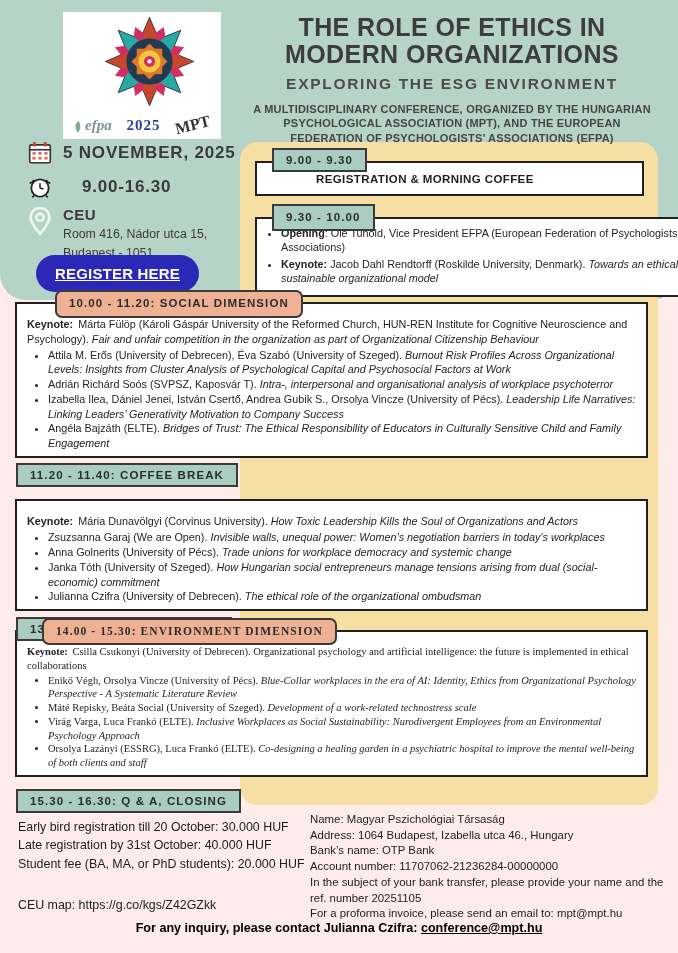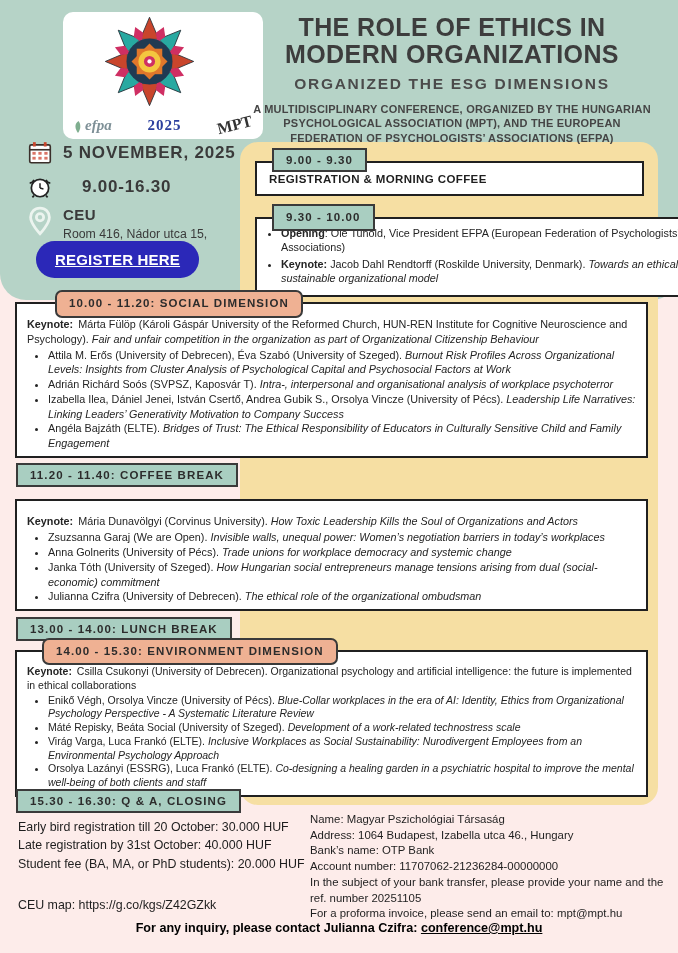"ORGANIZED THE ESG DIMENSIONS" div.subtitle { text: ORGANIZED THE ESG DIMENSIONS -> EXPLORING THE ESG ENVIRONMENT }
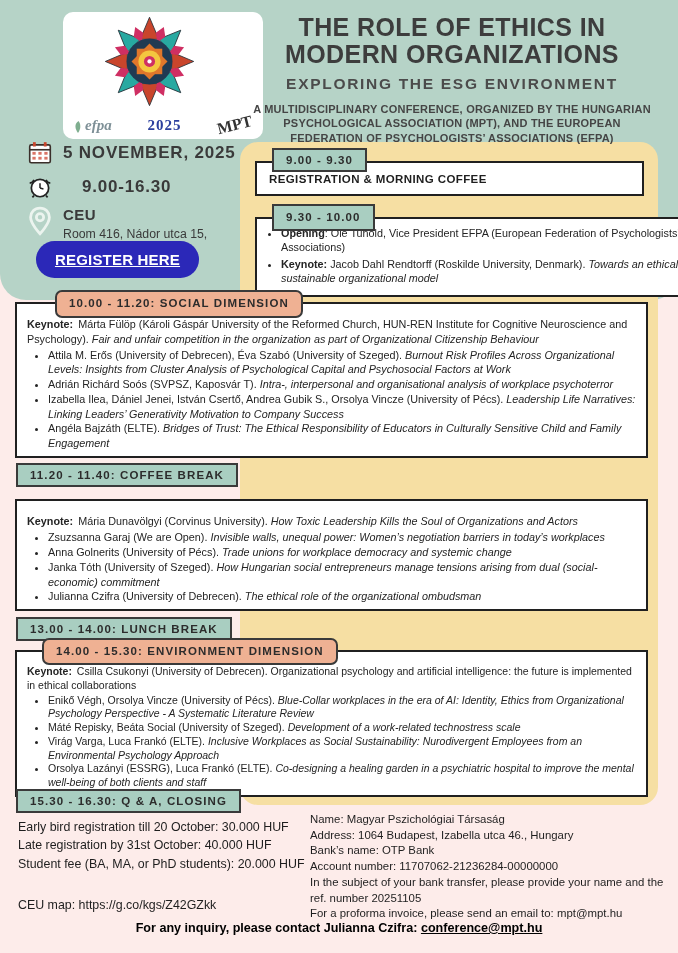"efpa" .logo-box { border-radius: 10px -> 0; width: 200px -> 158px }
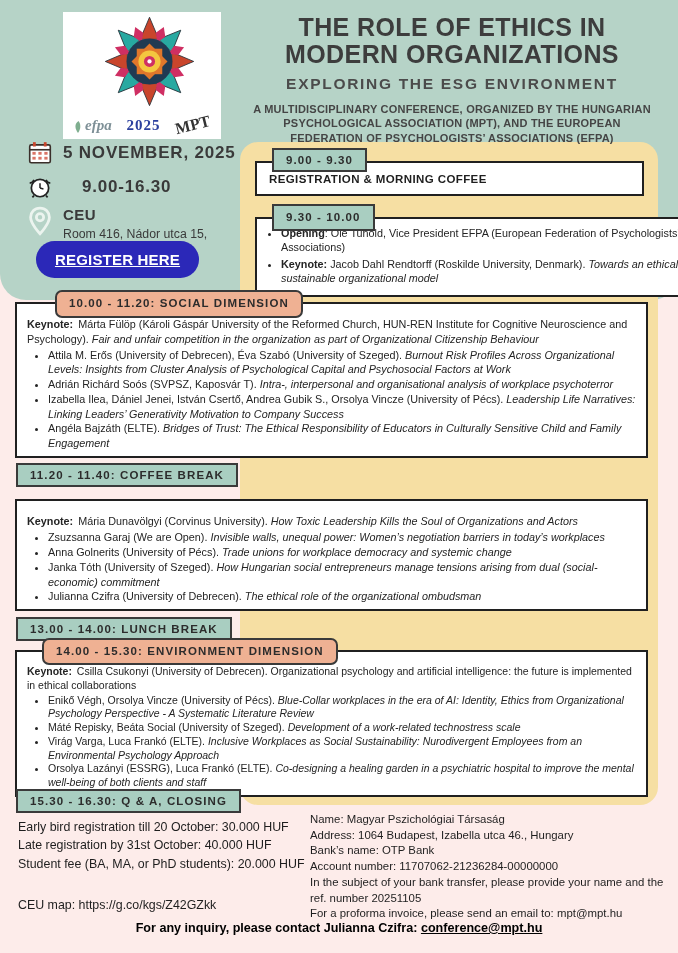"9.00 - 9.30" #reg-box { padding-left: none -> 47px }
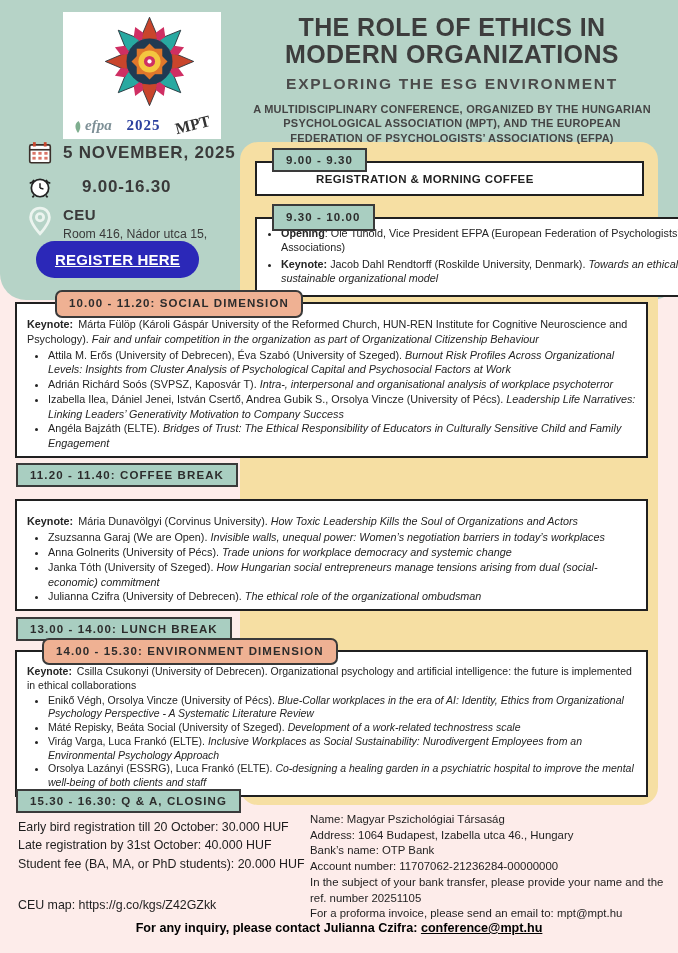"REGISTER HERE" .register-btn { top: 241px -> 255px }
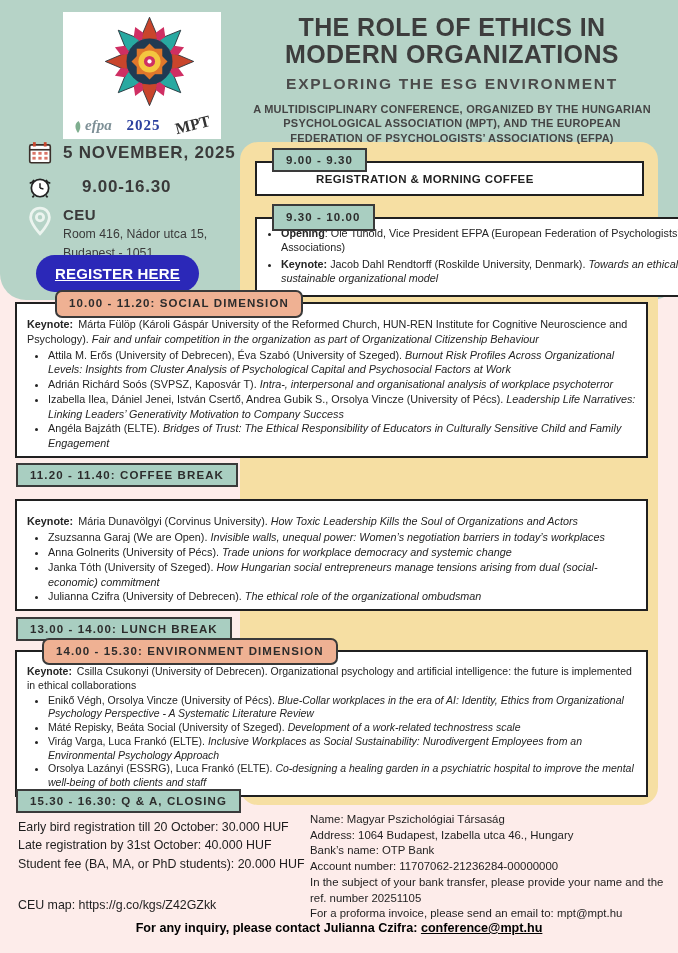"14.00 - 15.30: ENVIRONMENT DIMENSION" #environment-box { font-family: none -> Liberation Serif, serif; top: 650px -> 630px }
